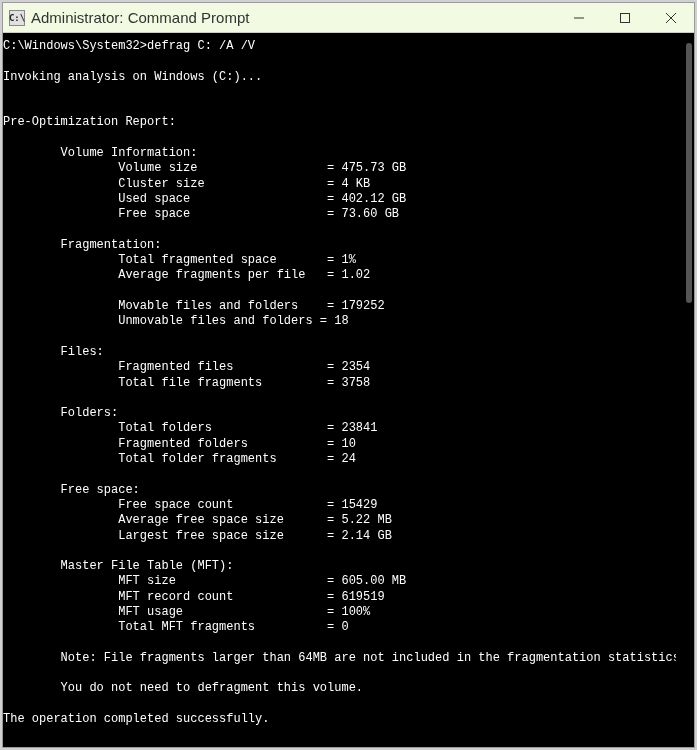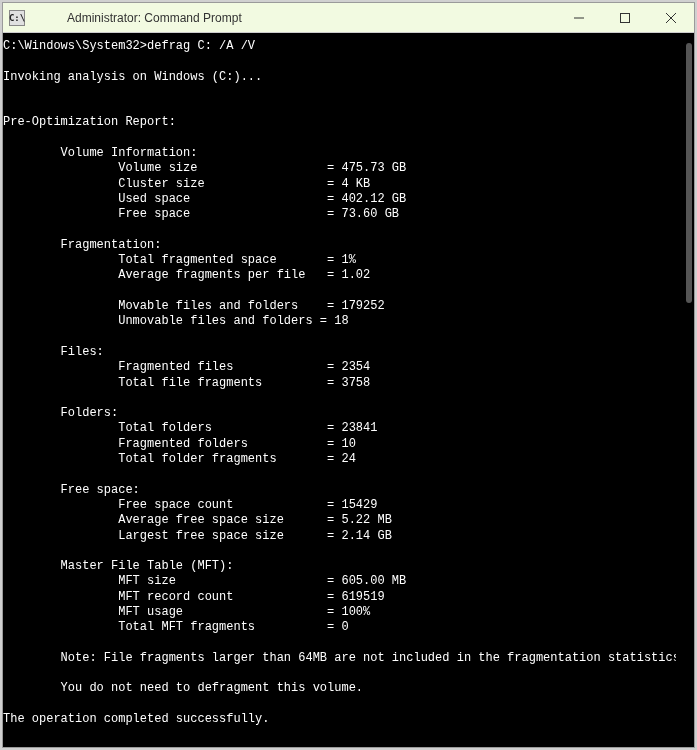"Administrator: Command Prompt" .title-text { font-size: 12px -> 15px; margin-left: 36px -> none }
